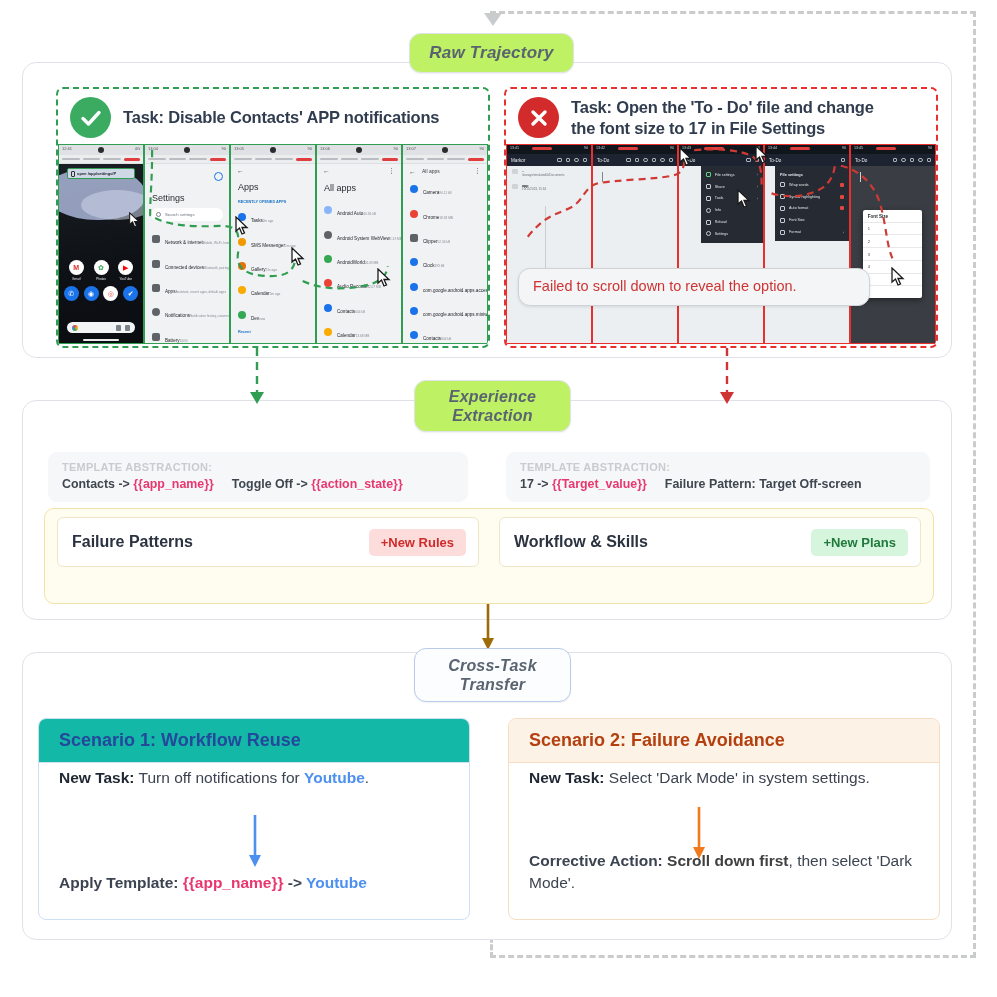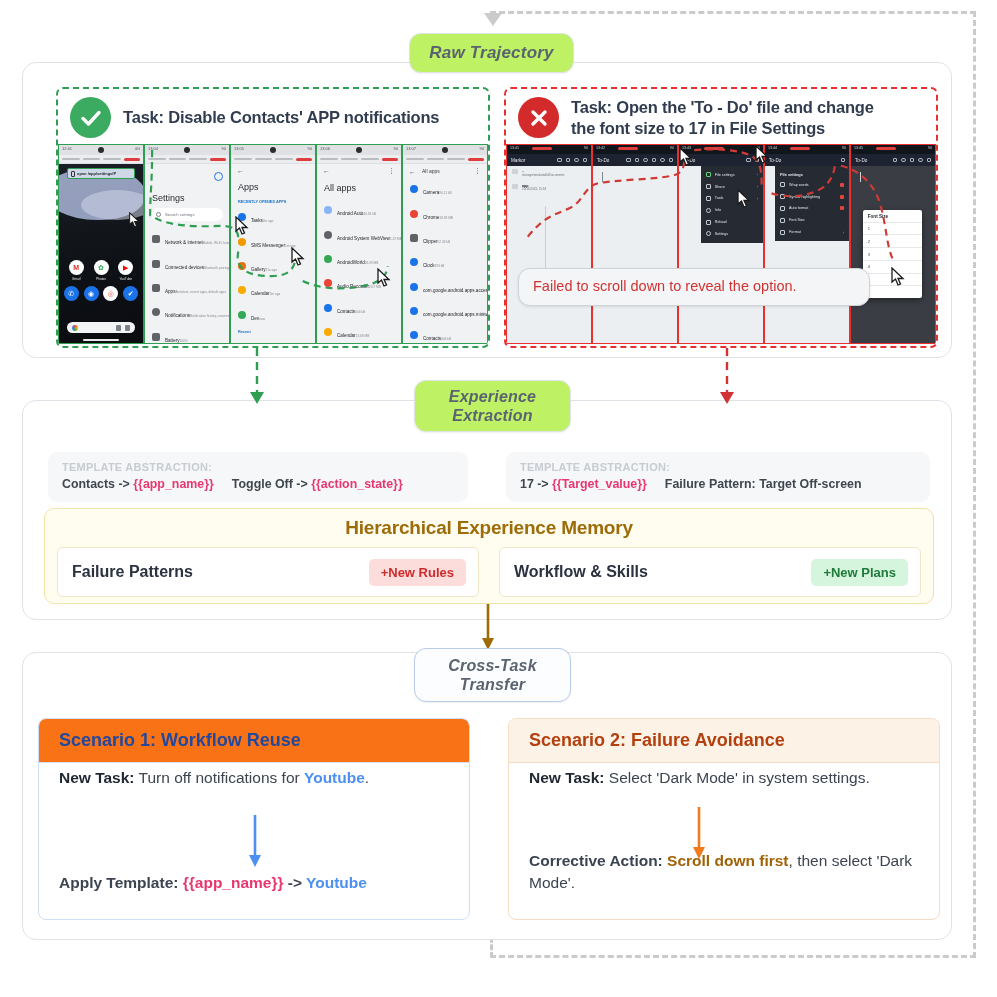"Hierarchical Experience Memory" div.hem-title { html: <div>Hierarchical Experience Memory</div> -> none }
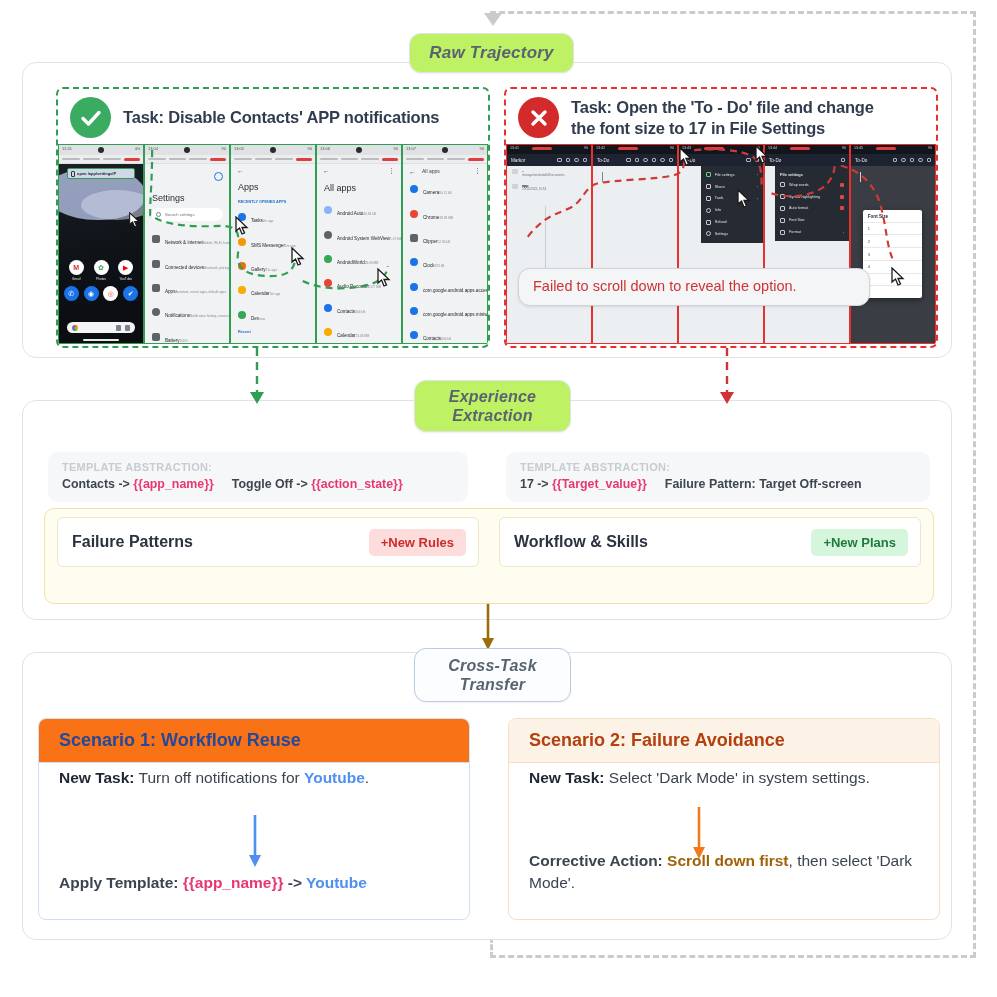"Scenario 1: Workflow Reuse" #scen1 .scen-hd { background: #f97316 -> #14b8a6 }
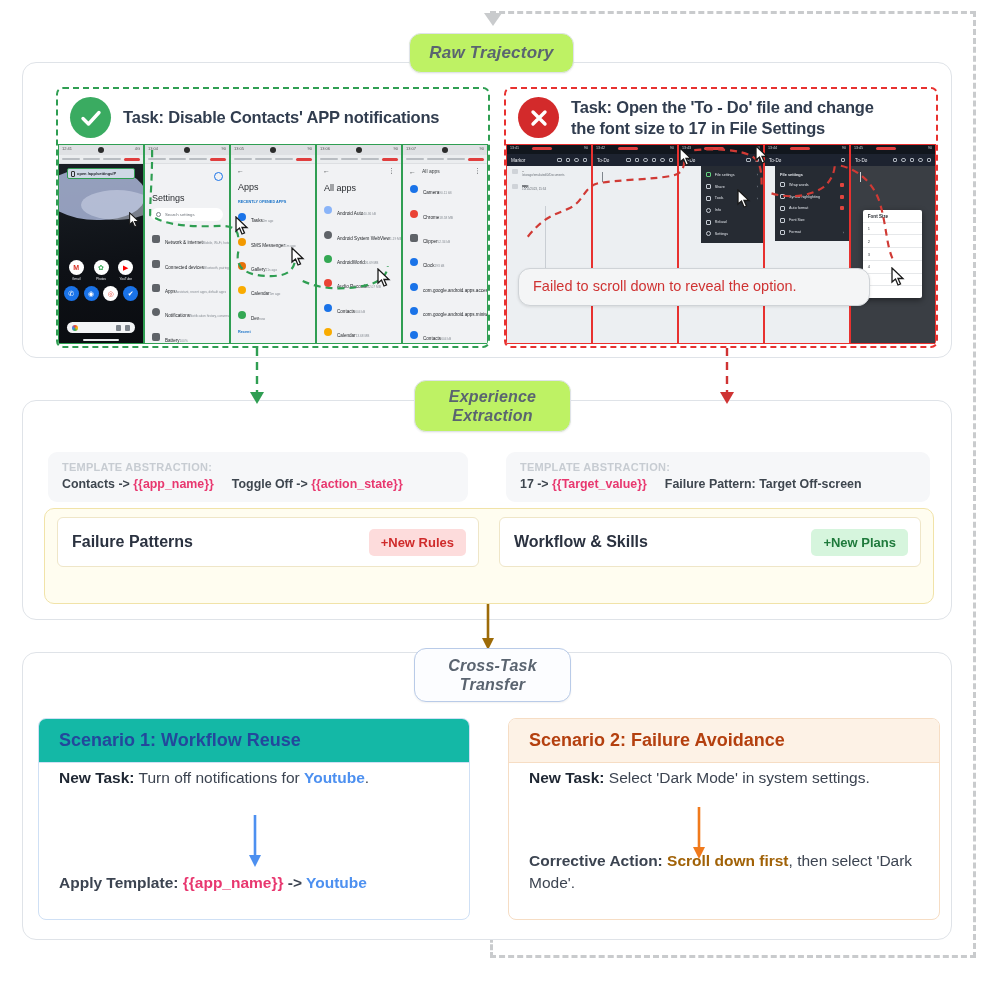"Scroll down first" .orange { color: #a16207 -> #404040 }
